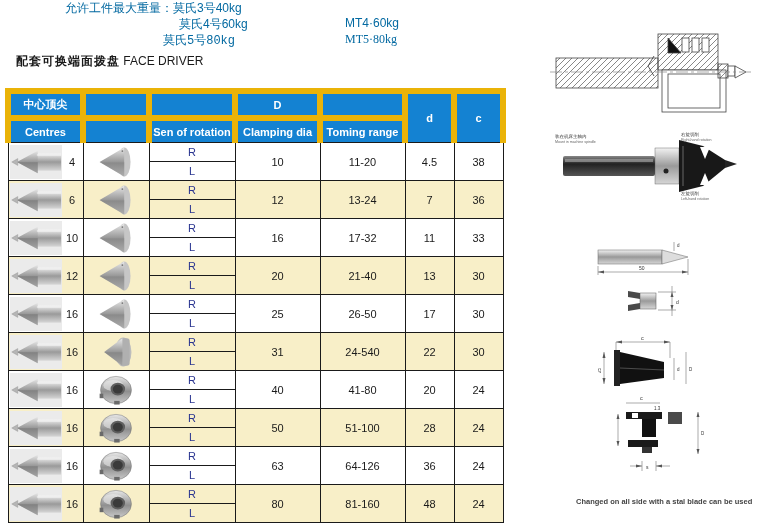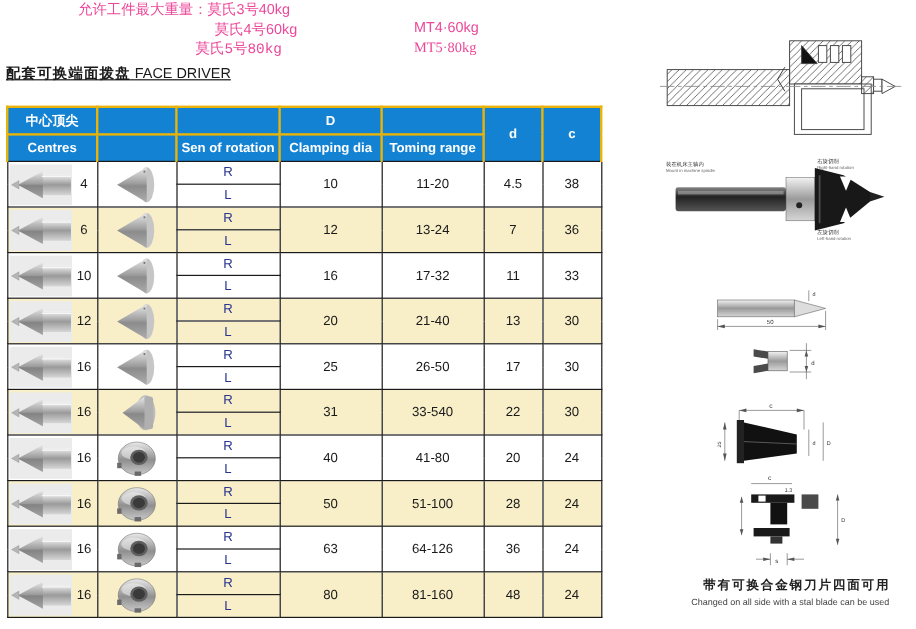"允许工件最大重量：莫氏3号40kg" .toptext { color: #ec4899 -> #0369a1 }
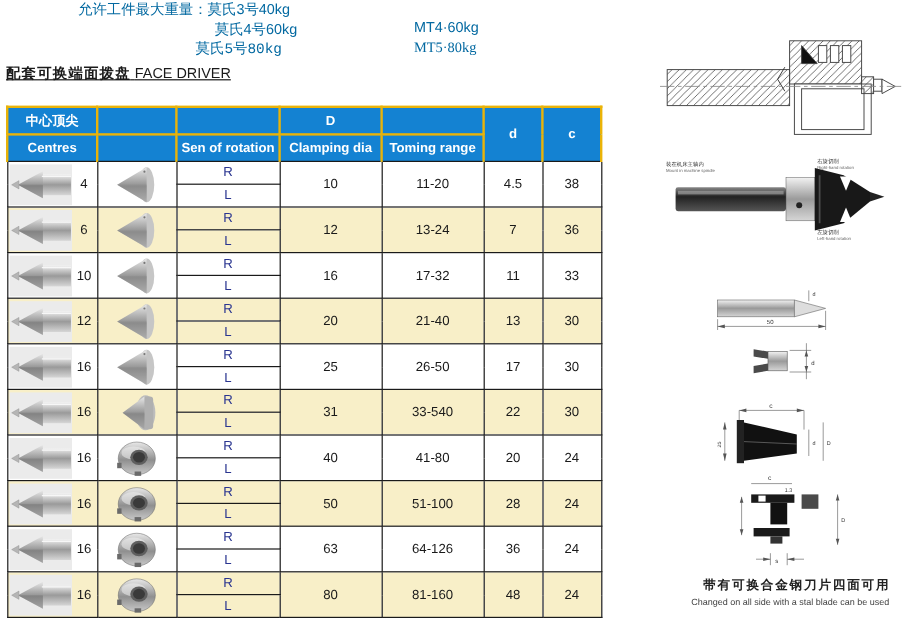"配套可换端面拨盘 FACE DRIVER" div.abs { left: 5px -> 16px; text-decoration: underline -> none }
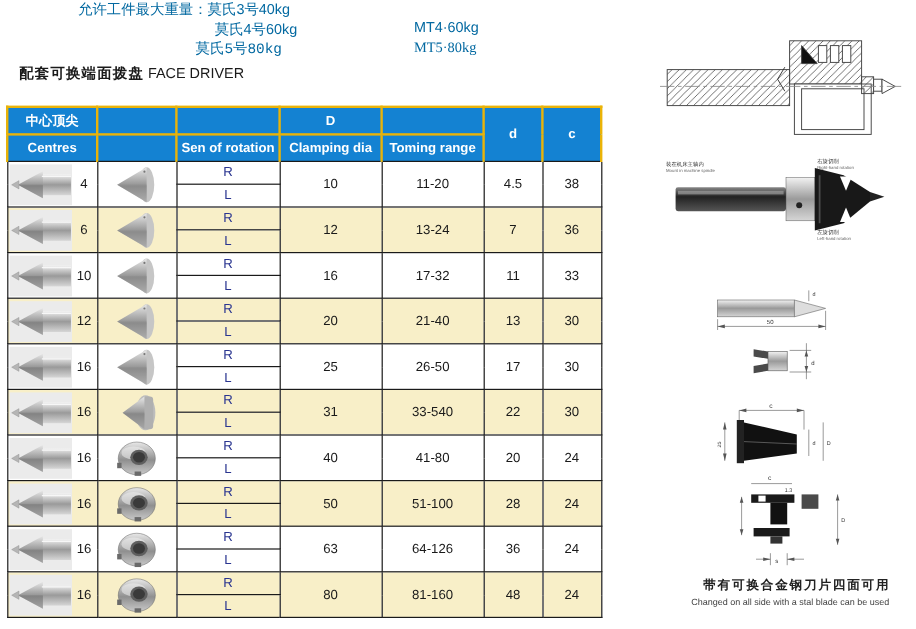"中心顶尖" table.spec th { border: 2px solid #eab308 -> 6px solid #eab308 }
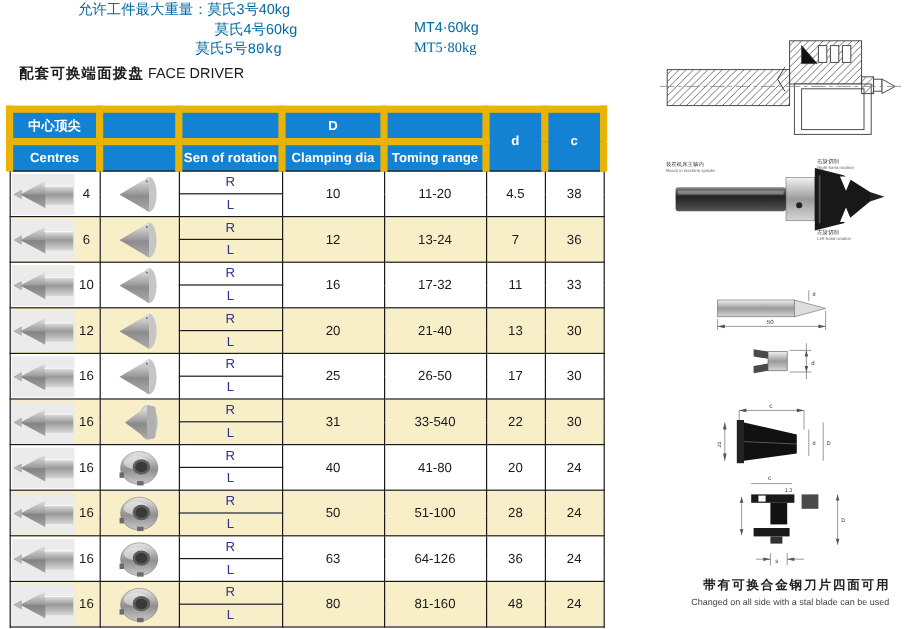"33-540" td.alt { text: 33-540 -> 24-540 }
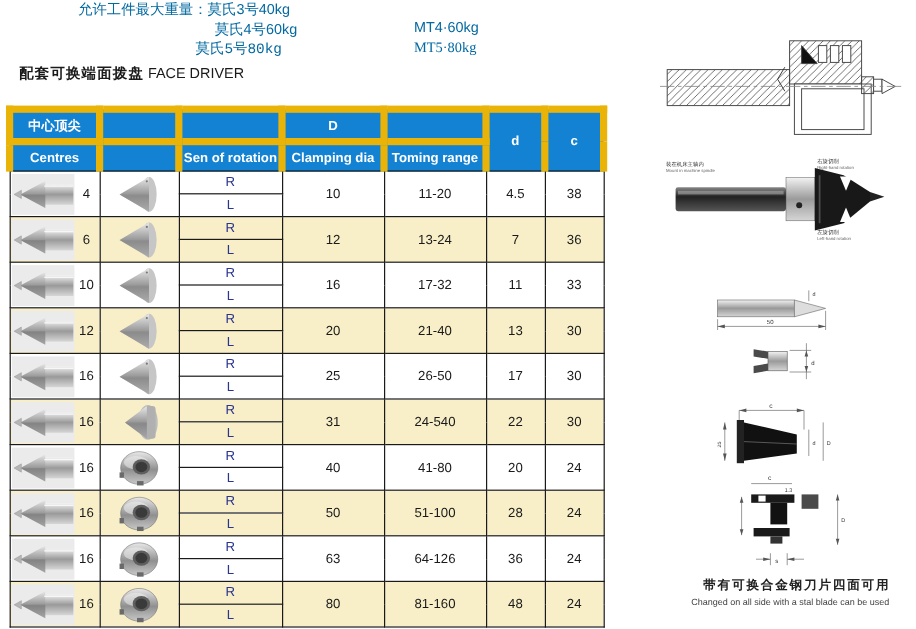"带有可换合金钢刀片四面可用" div.abs { html: <div>带有可换合金钢刀片四面可用</div> -> none }
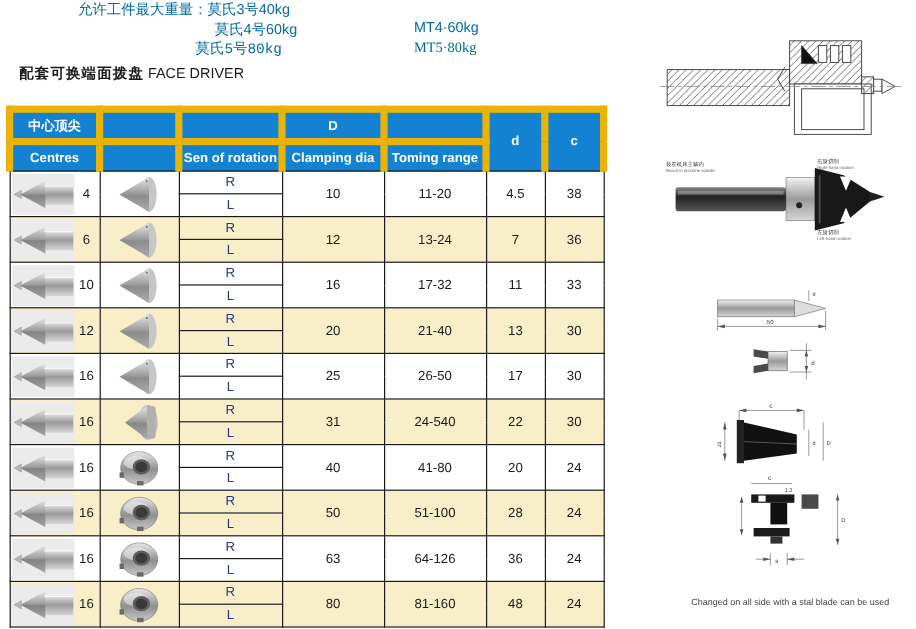"Changed on all side with" .caption-en { font-weight: none -> bold }
